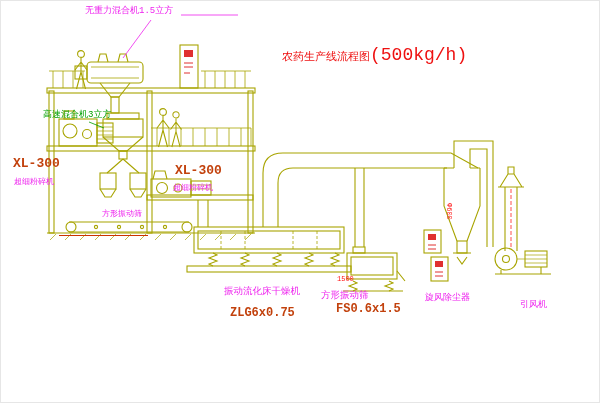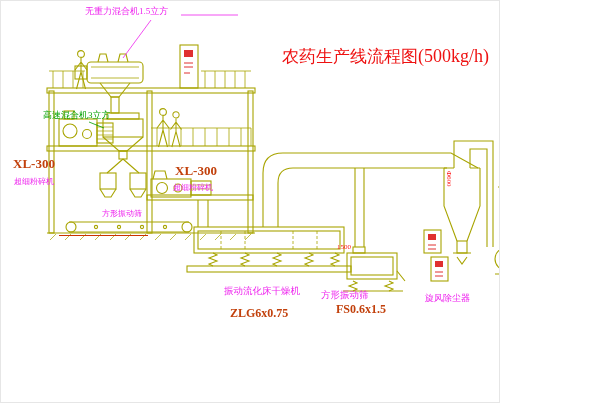"无重力混合机1.5立方" .stage { font-family: Liberation Serif, serif -> Liberation Mono, monospace; width: 500px -> 600px }
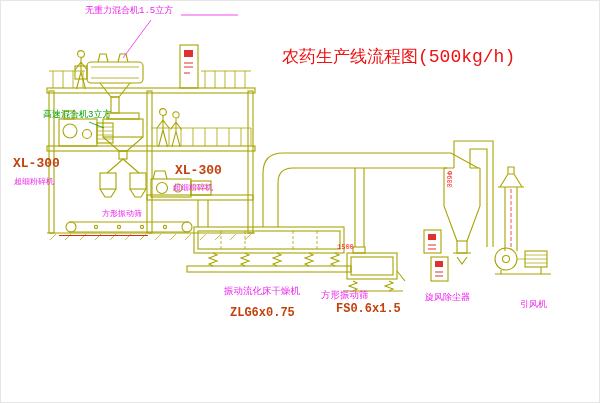"农药生产线流程图" .title-cn { font-size: 17px -> 11px }
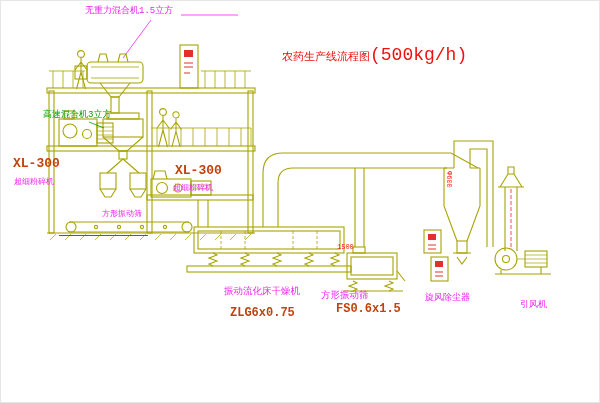"1500" .red { margin-top: none -> 32px }
